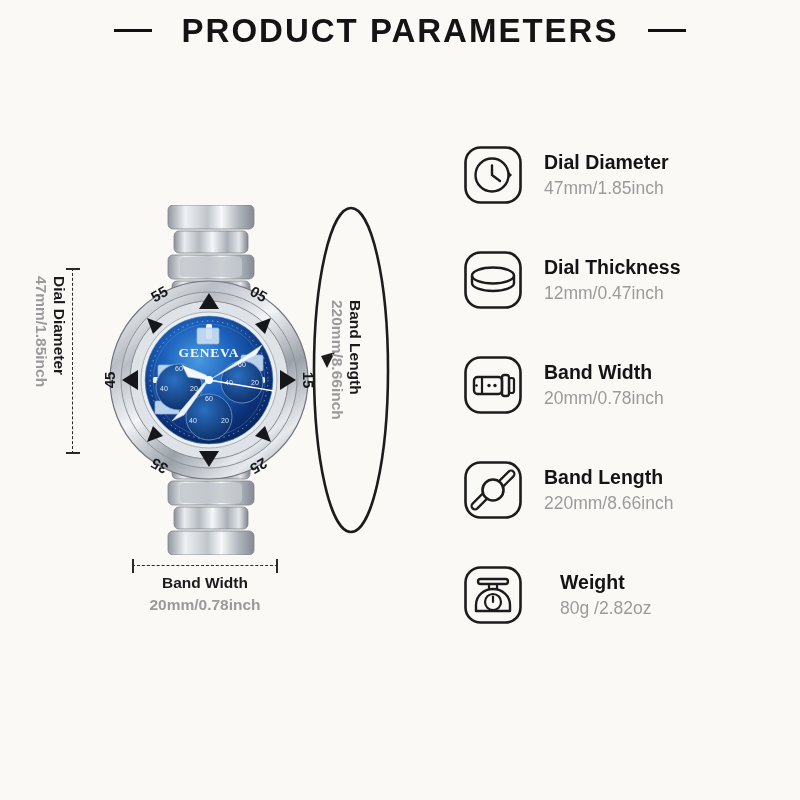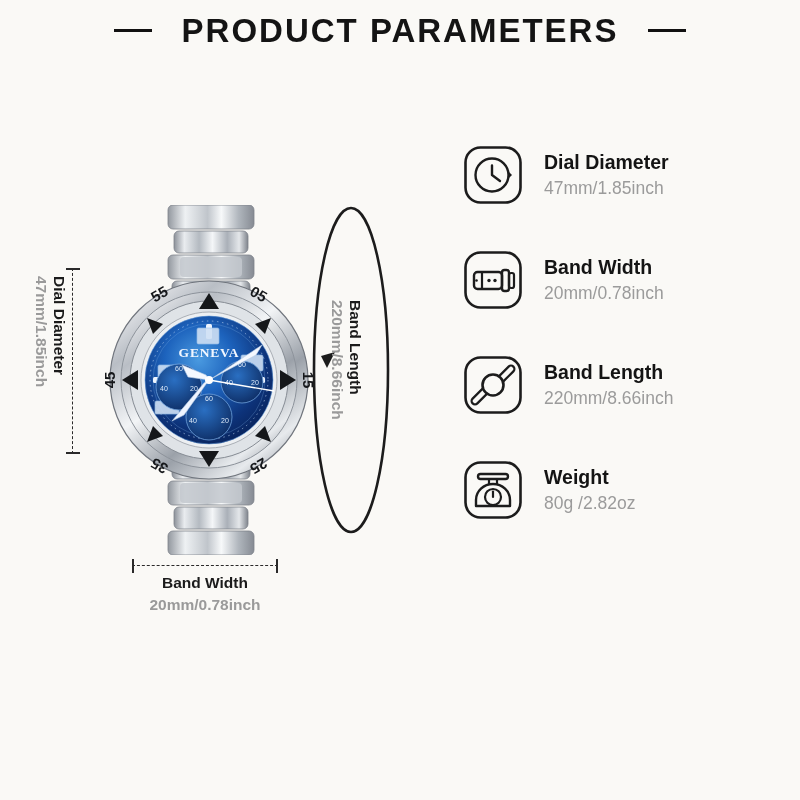"Dial Thickness" div.spec { html: none -> <div> <span> <svg> <rect></rect> <ellipse></ellipse> <path></path> </svg> </span> <span> <span>Dial Thickness</span> <span>12mm/0.47inch</span> </span> </div> }
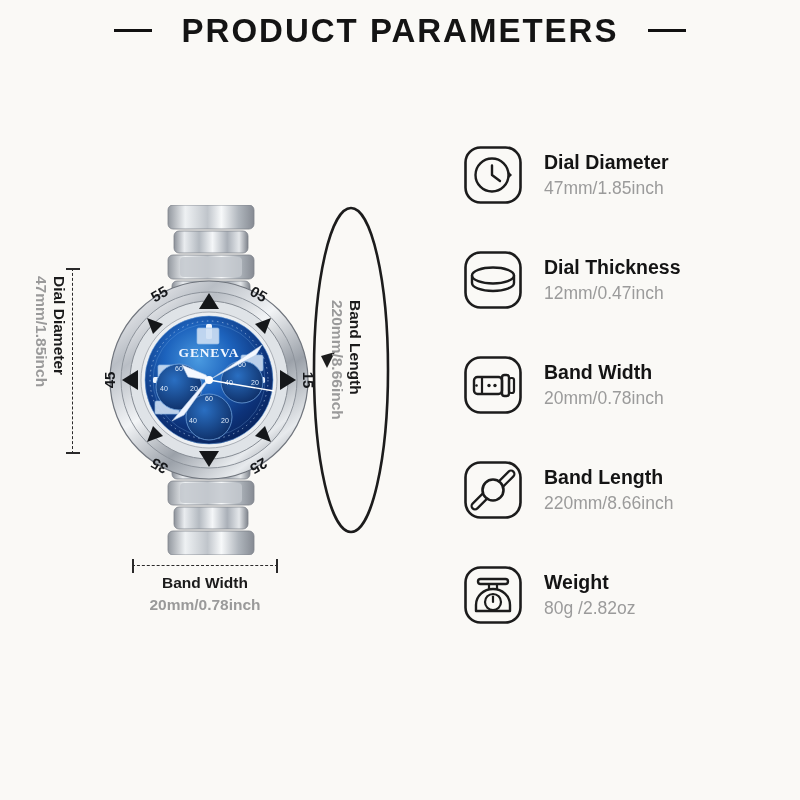"Weight" .spec:last-child { gap: none -> 16px }
